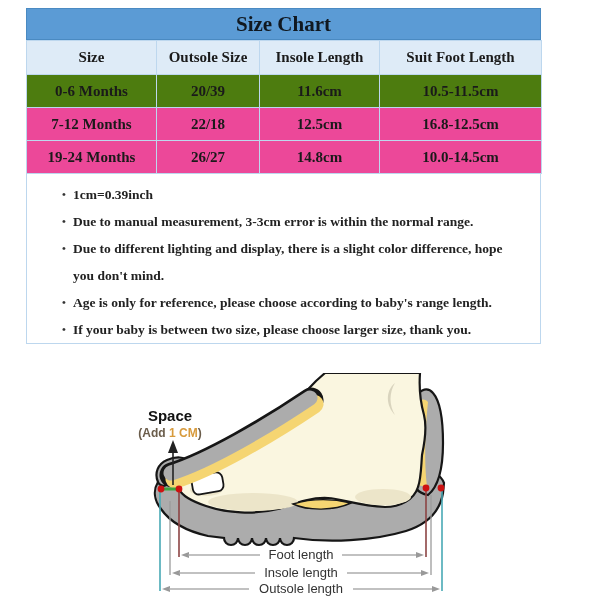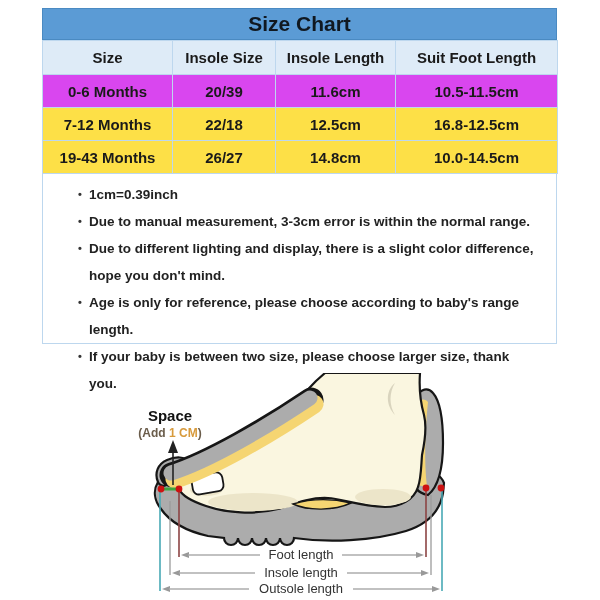"Size Chart" .chart-wrap { font-family: none -> Liberation Serif, serif; left: 42px -> 26px }
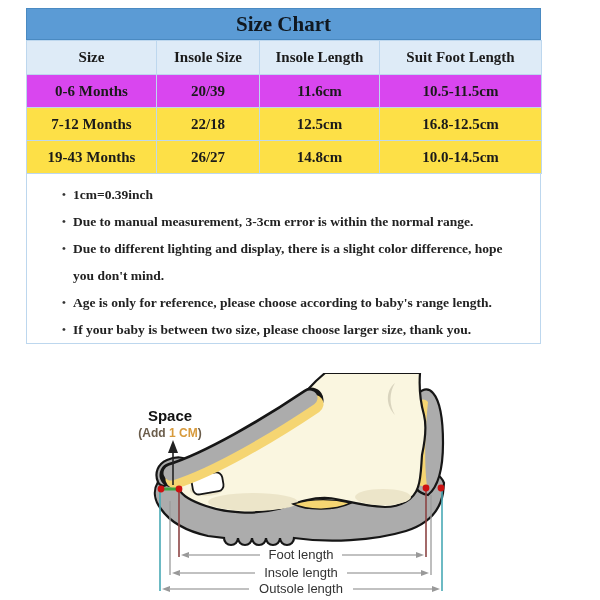"Insole Size" th { text: Insole -> Outsole }
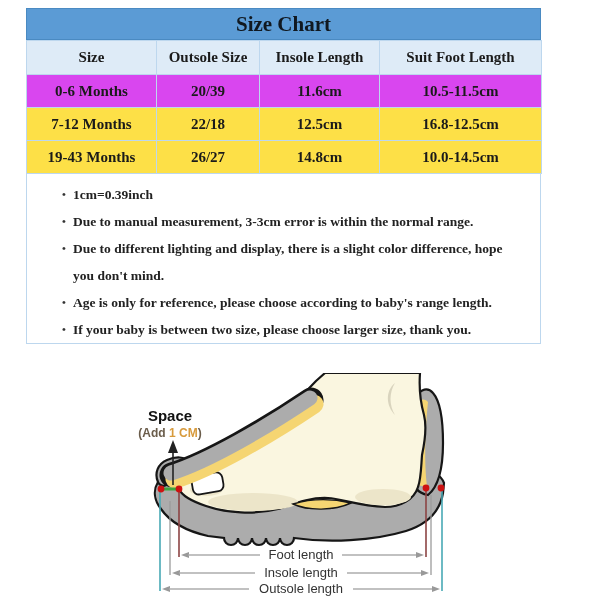"0-6 Months" table.size-table td { background: #d946ef -> #4d7c0f }
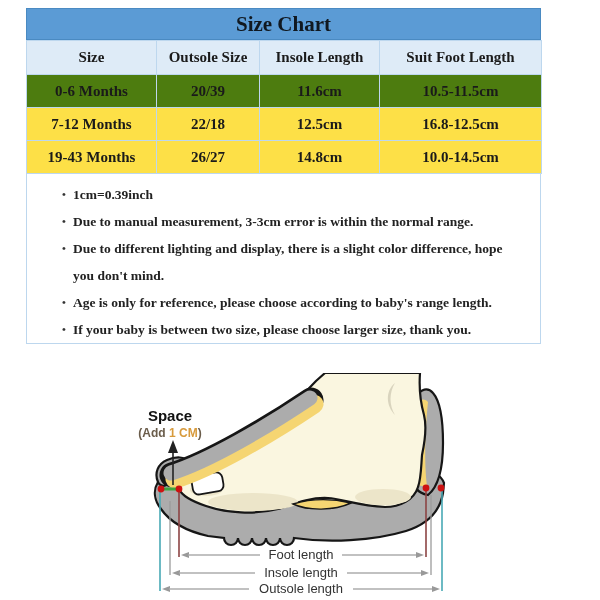"7-12 Months" table.size-table tr.alt td { background: #fde047 -> #ec4899 }
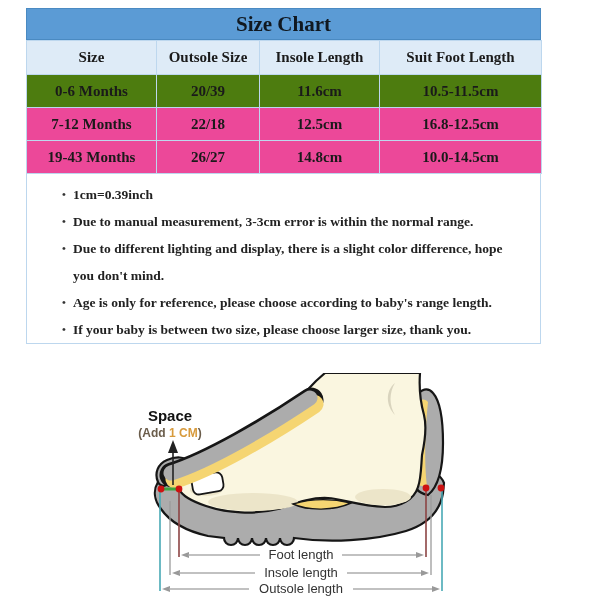"19-43 Months" td { text: 19-43 -> 19-24 }
